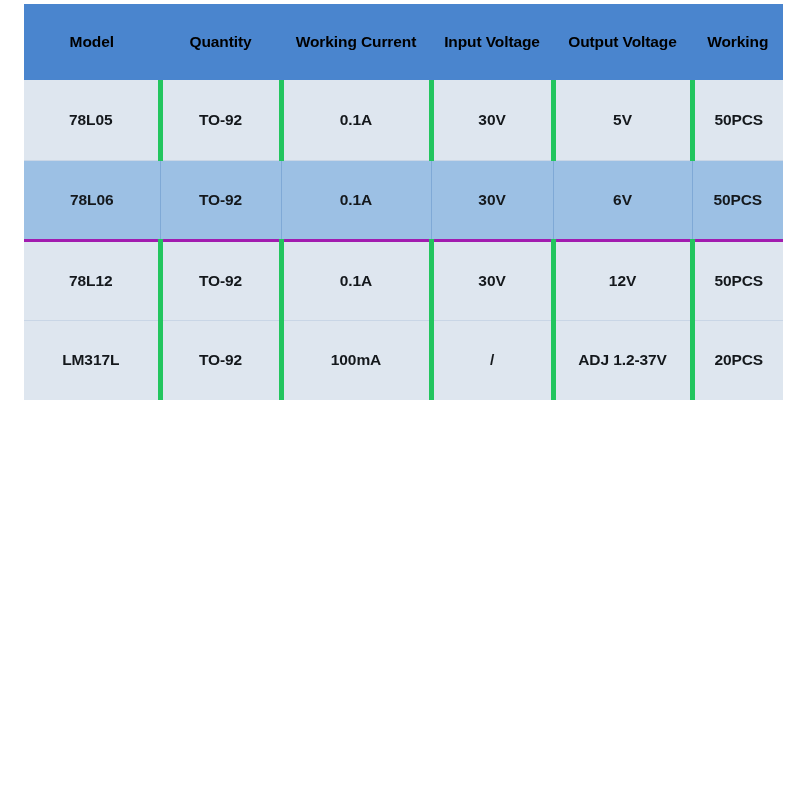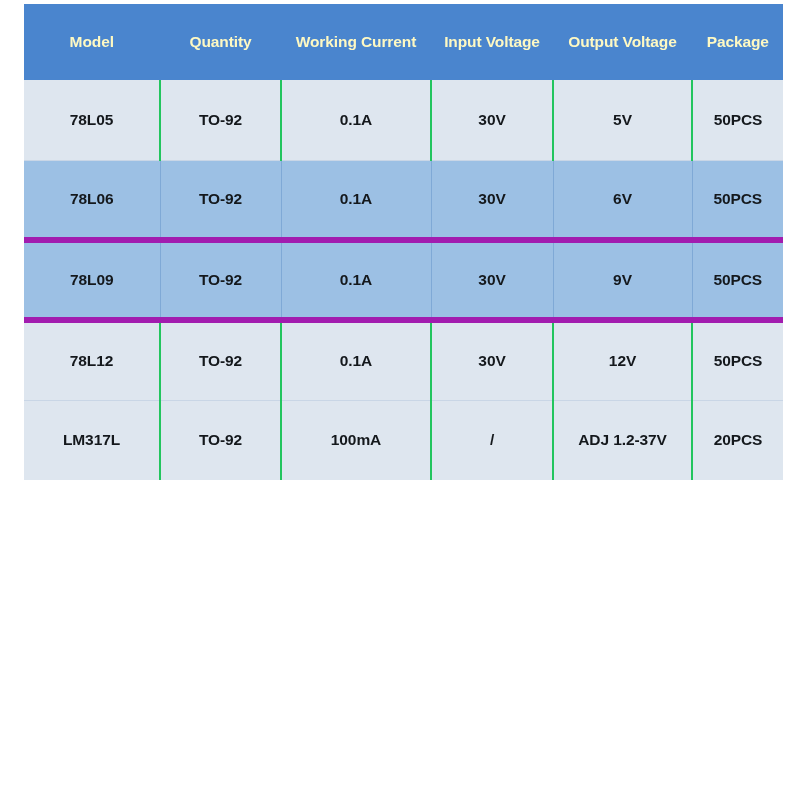"Model" table.spec-table thead th { color: #fef9c3 -> #000000 }
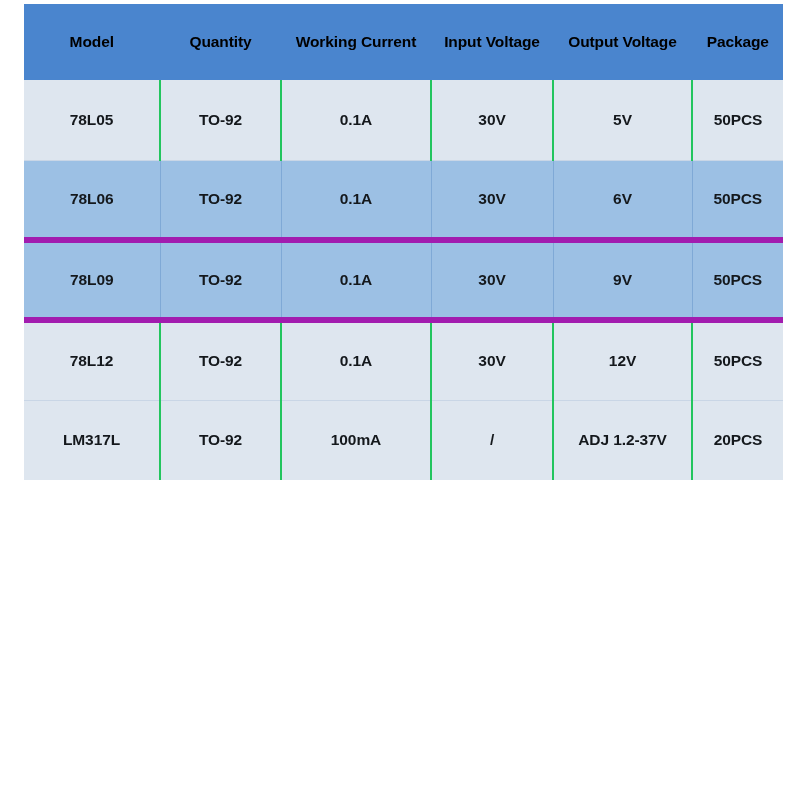"Package" th { text: Package -> Working }
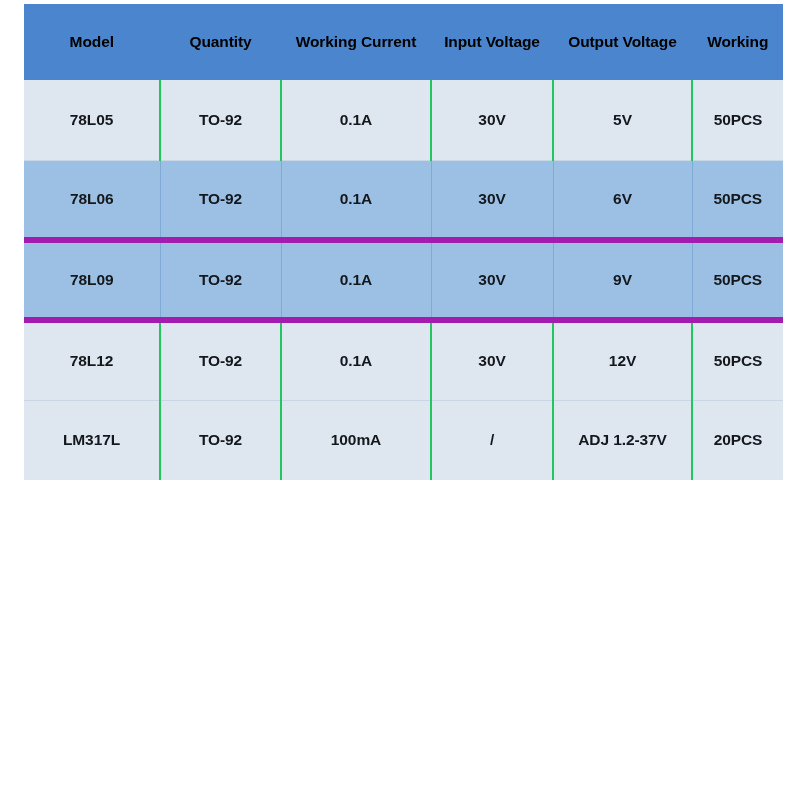"78L05" tbody tr.row-light td { border-right: 2px solid #22c55e -> 5px solid #22c55e }
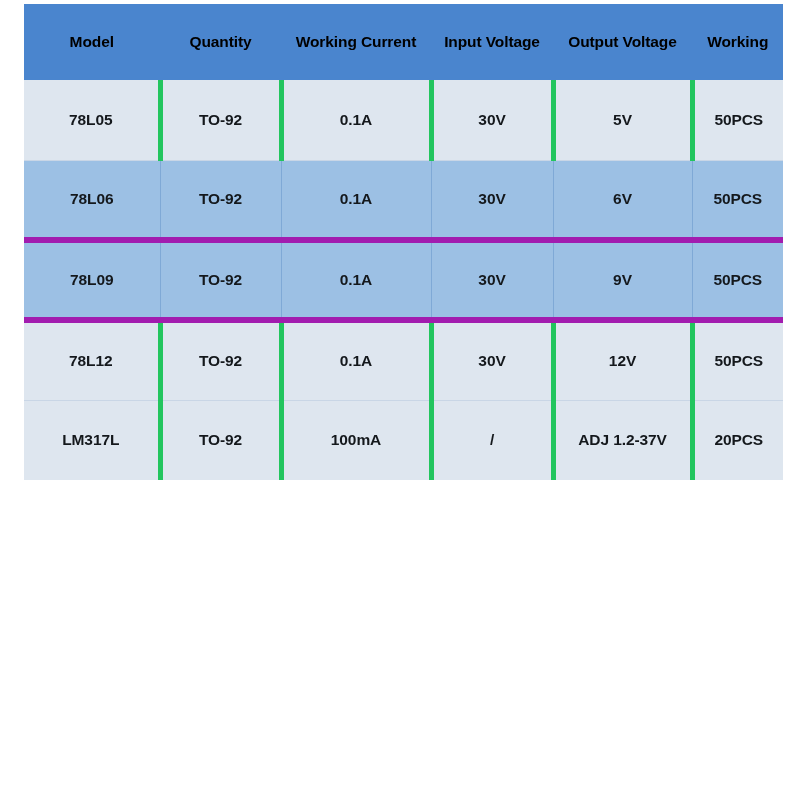"78L06" tbody tr.row-blue td { border-bottom: 6px solid #a21caf -> 3px solid #a21caf }
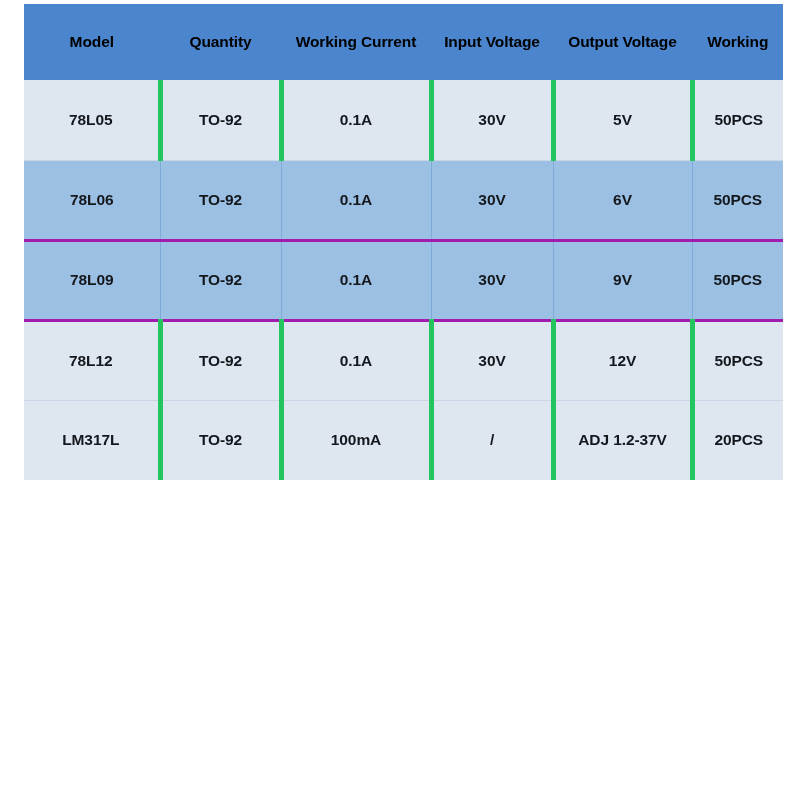"78L09" tr.row-blue { html: <tr> <td>78L09</td> <td>TO-92</td> <td>0.1A</td> <td>30V</td> <td>9V</td> <td>50PCS</td> </tr> -> none }
